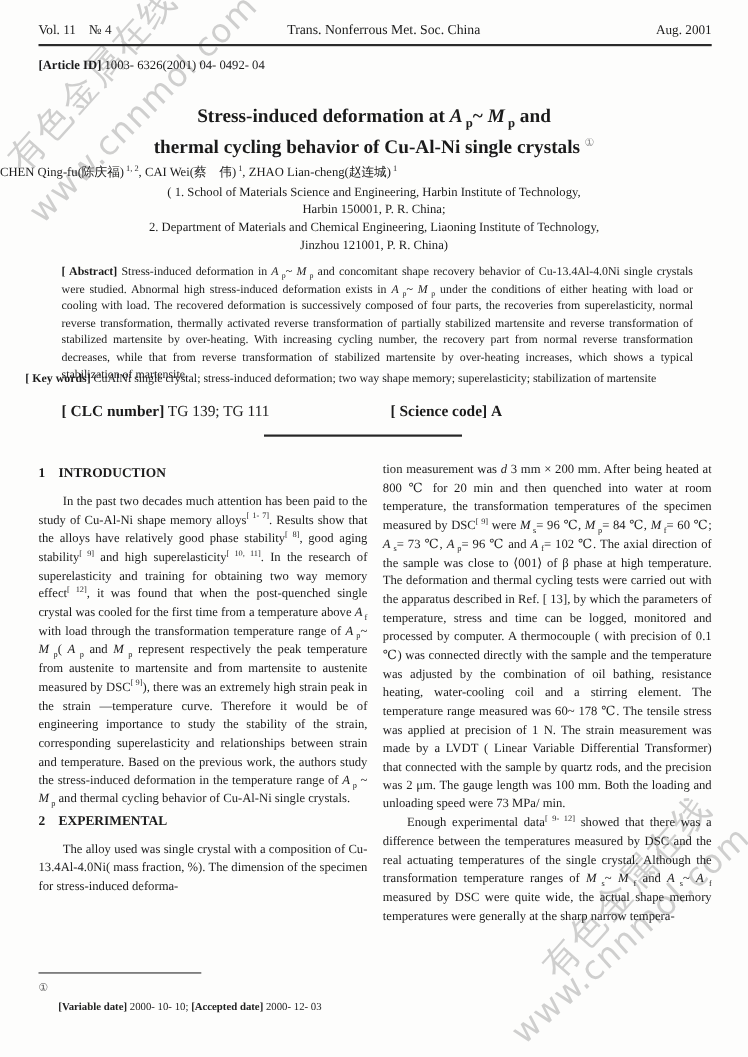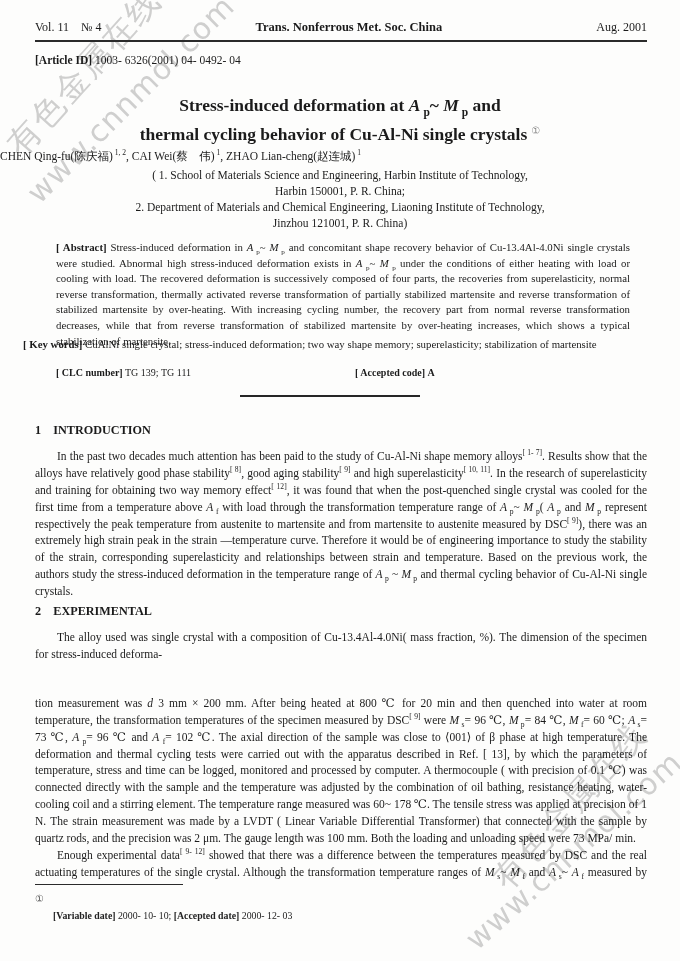"Trans. Nonferrous Met. Soc. China" .jh-title { font-weight: bold -> normal }
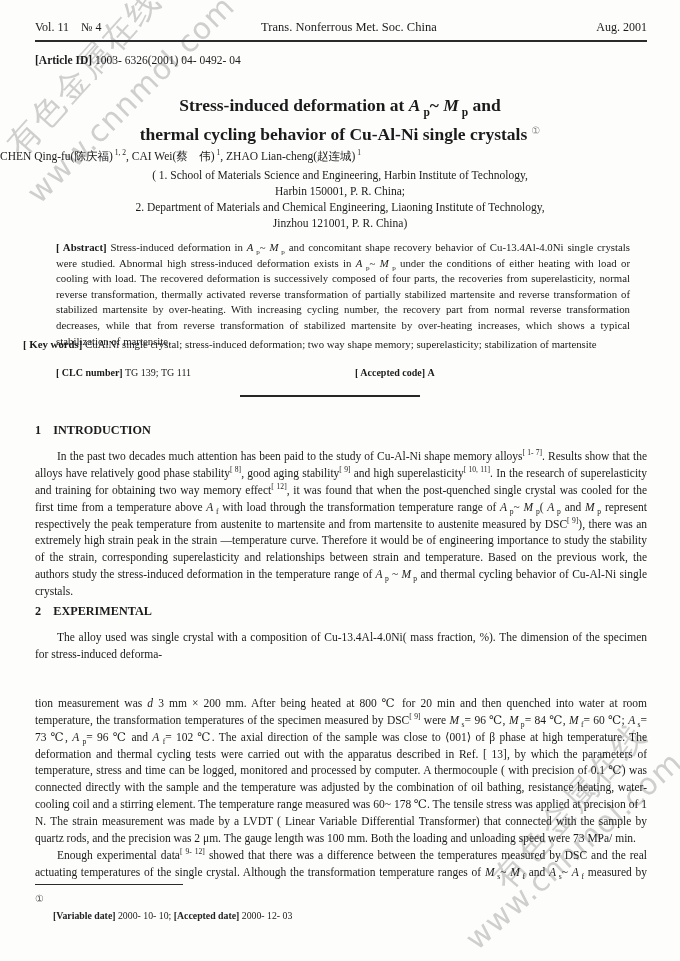"[ CLC number] TG 139;" .clc-row { font-size: 10px -> 14px }
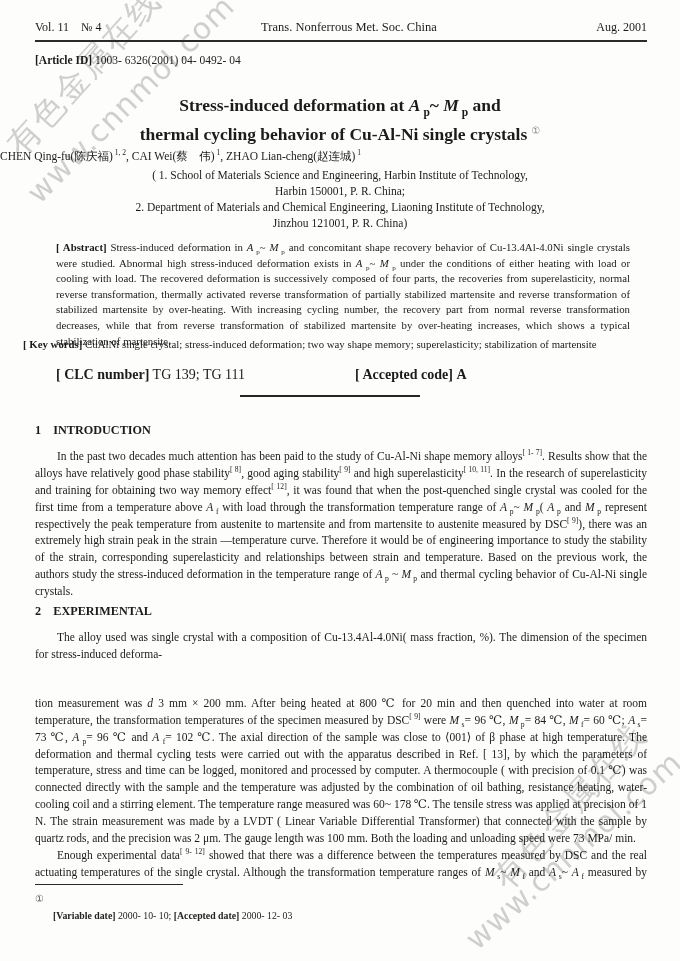"[ Accepted code]" span.lbl { text: Accepted -> Science }
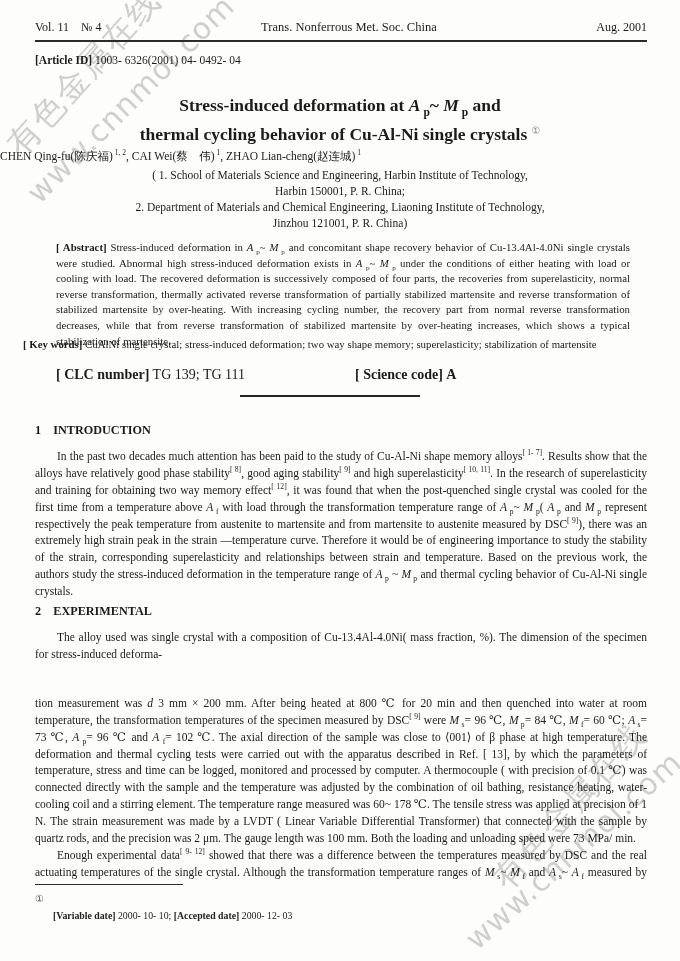"1 INTRODUCTION" .columns { flex-direction: column -> none; gap: 32px -> 14px }
